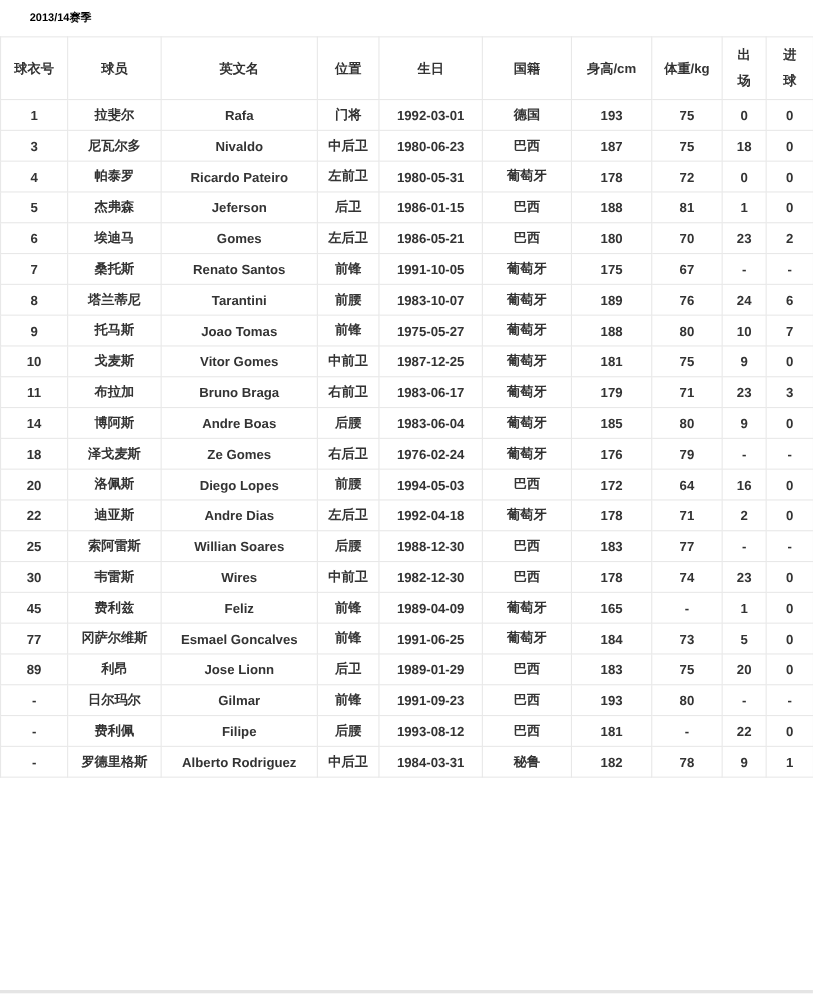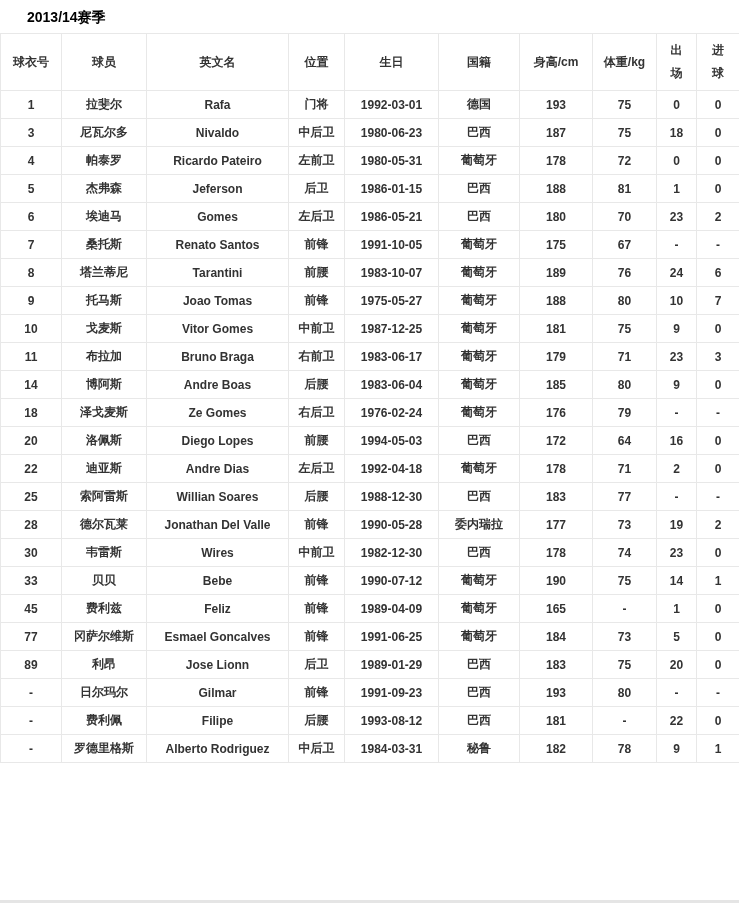"2013/14赛季" .page-title { font-size: 14px -> 10px }
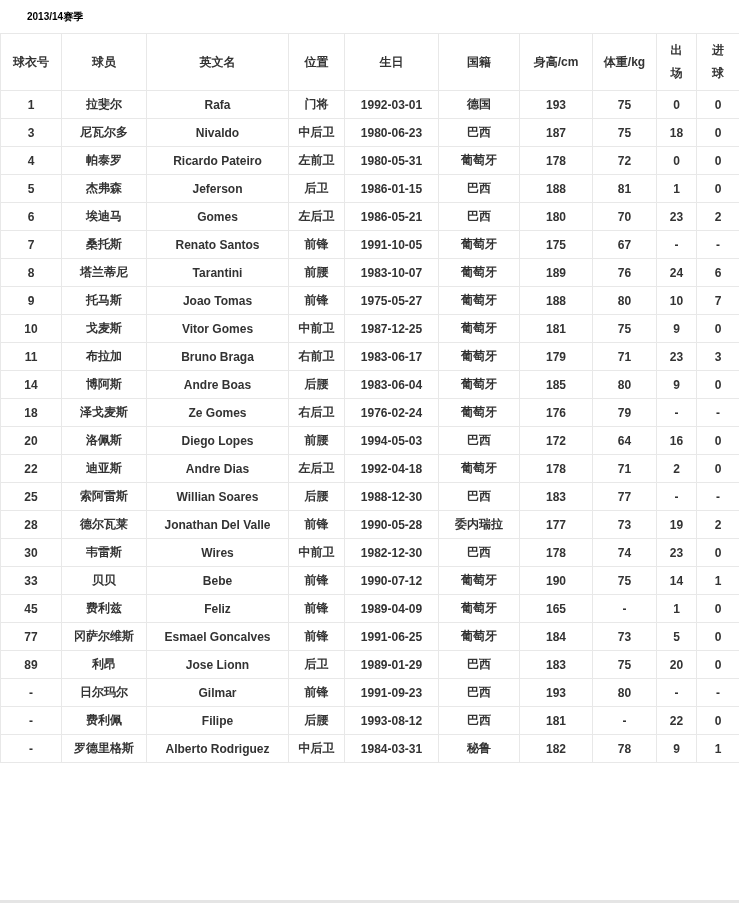"28" tr { html: <tr> <td>28</td> <td>德尔瓦莱</td> <td>Jonathan Del Valle</td> <td>前锋</td> <td>1990-05-28</td> <td>委内瑞拉</td> <td>177</td> <td>73</td> <td>19</td> <td>2</td> </tr> -> none }
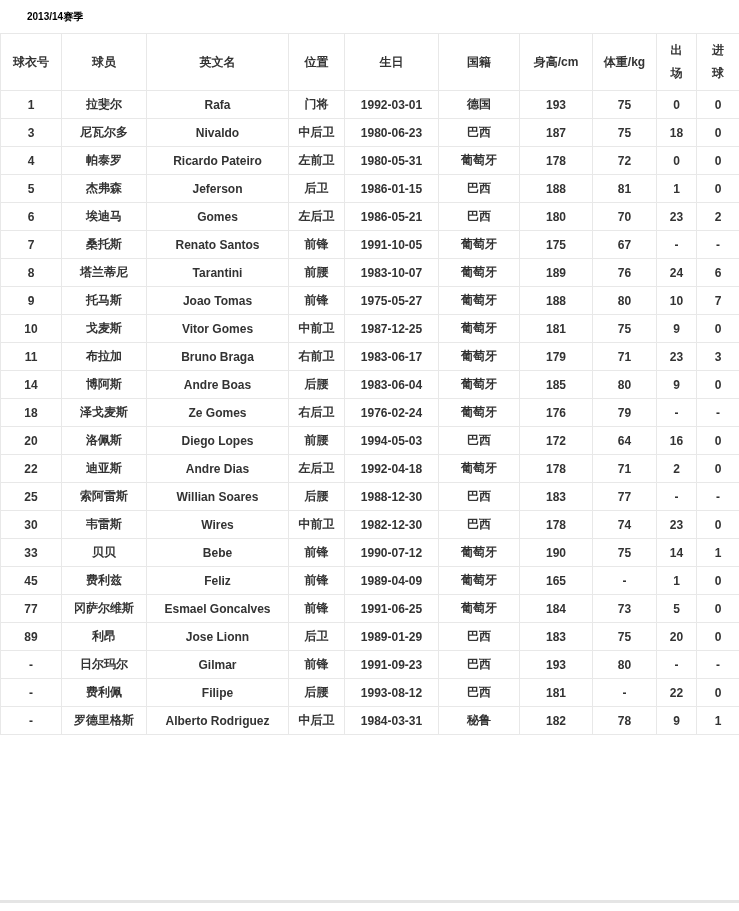"33" tr { html: <tr> <td>33</td> <td>贝贝</td> <td>Bebe</td> <td>前锋</td> <td>1990-07-12</td> <td>葡萄牙</td> <td>190</td> <td>75</td> <td>14</td> <td>1</td> </tr> -> none }
